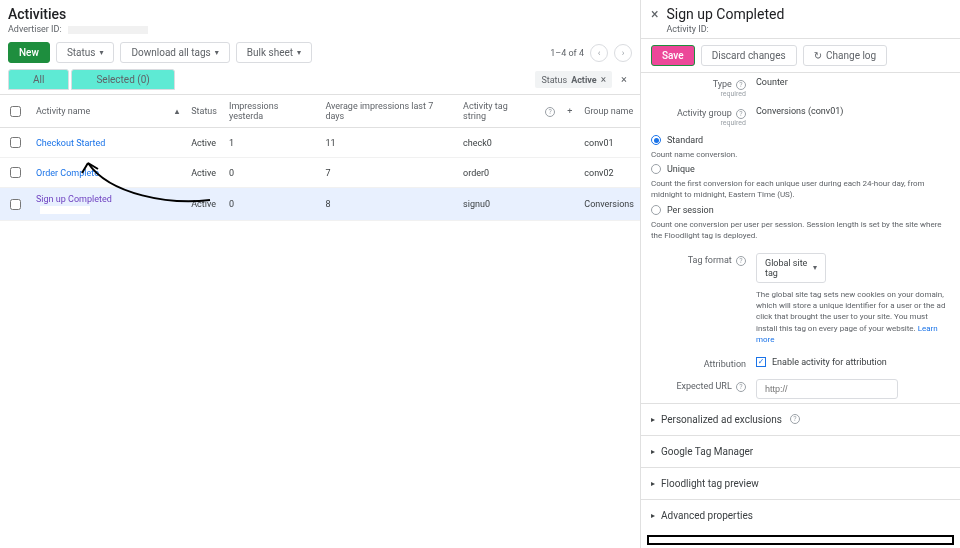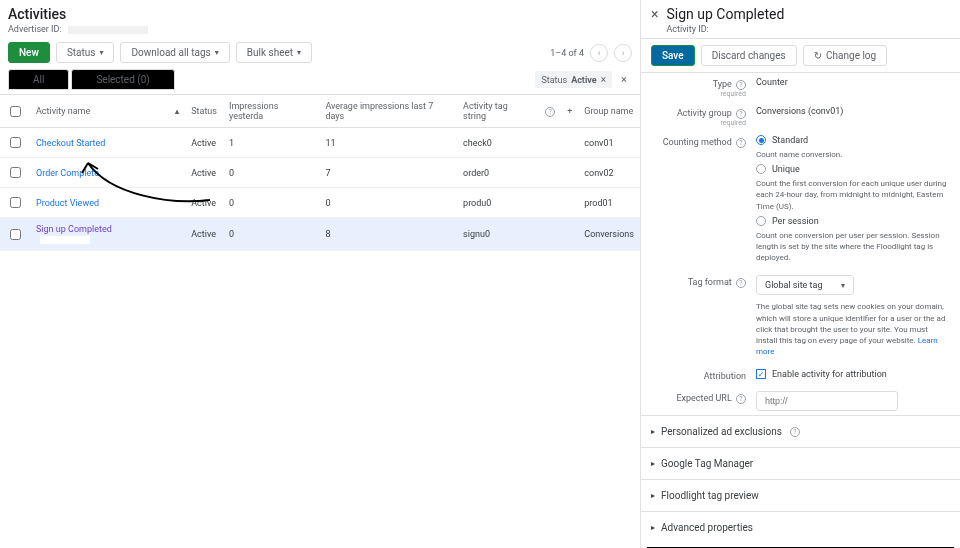"Save" div.btn-sm { background: #0369a1 -> #ec4899 }
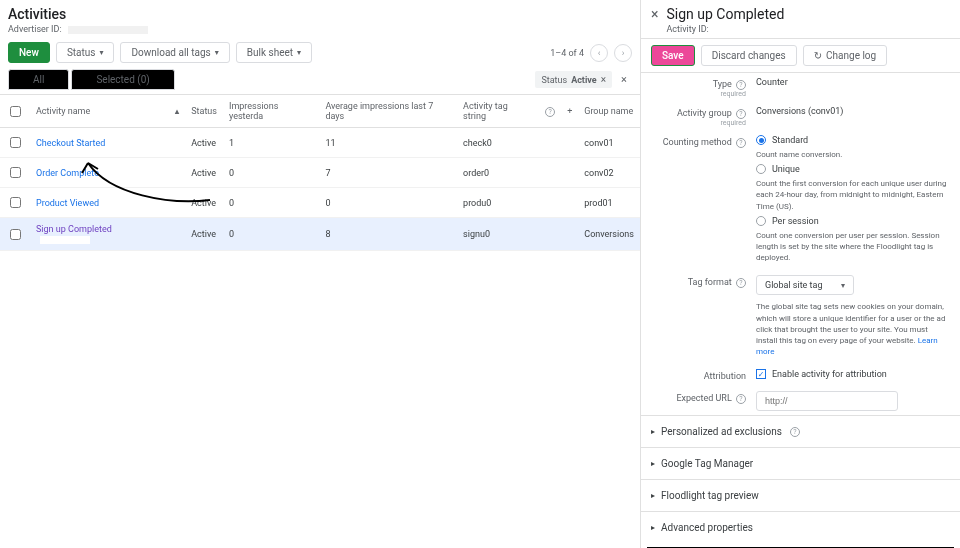"All" .tab { background: #000000 -> #5eead4 }
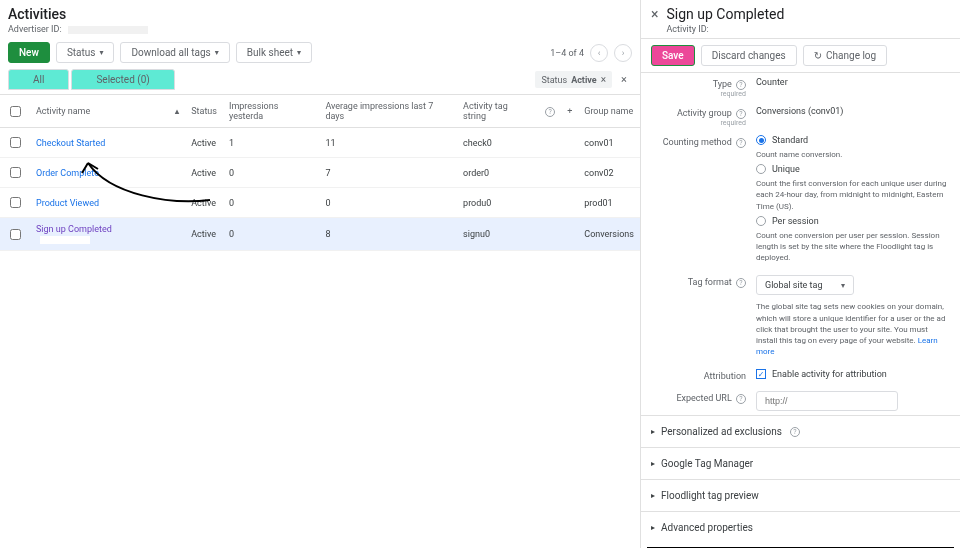"Counting method ?" div.field-label { html: <div> <span>Counting method</span> <span>?</span> </div> -> none }
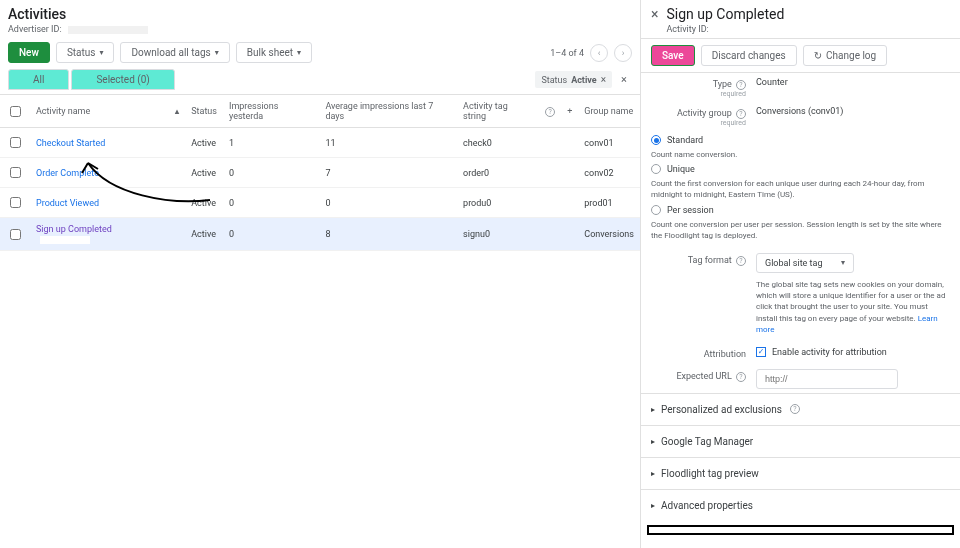"Product Viewed" tr { html: <tr> <td><input></td> <td>Product Viewed</td> <td></td> <td>Active</td> <td>0</td> <td>0</td> <td>produ0</td> <td></td> <td></td> <td>prod01</td> </tr> -> none }
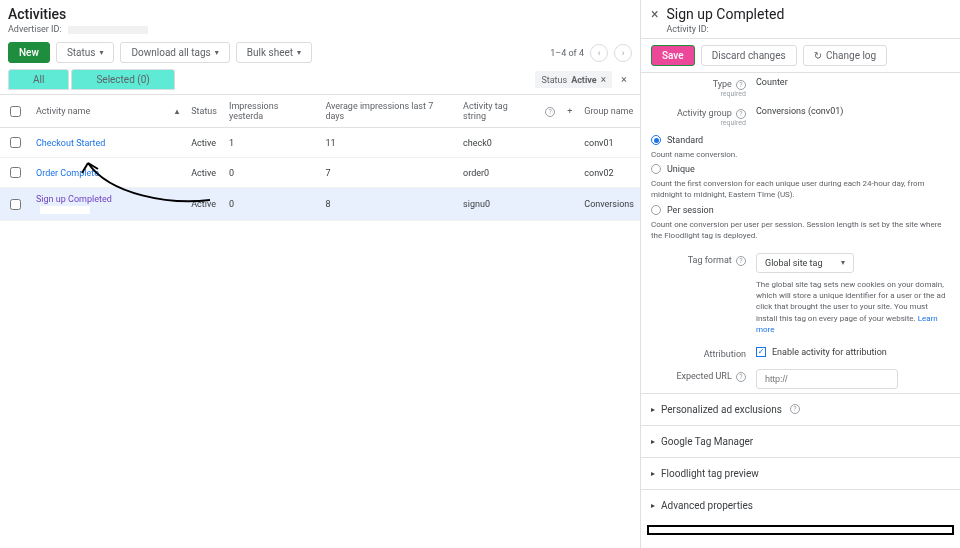"Global site tag" .select-box { width: 98px -> 70px }
